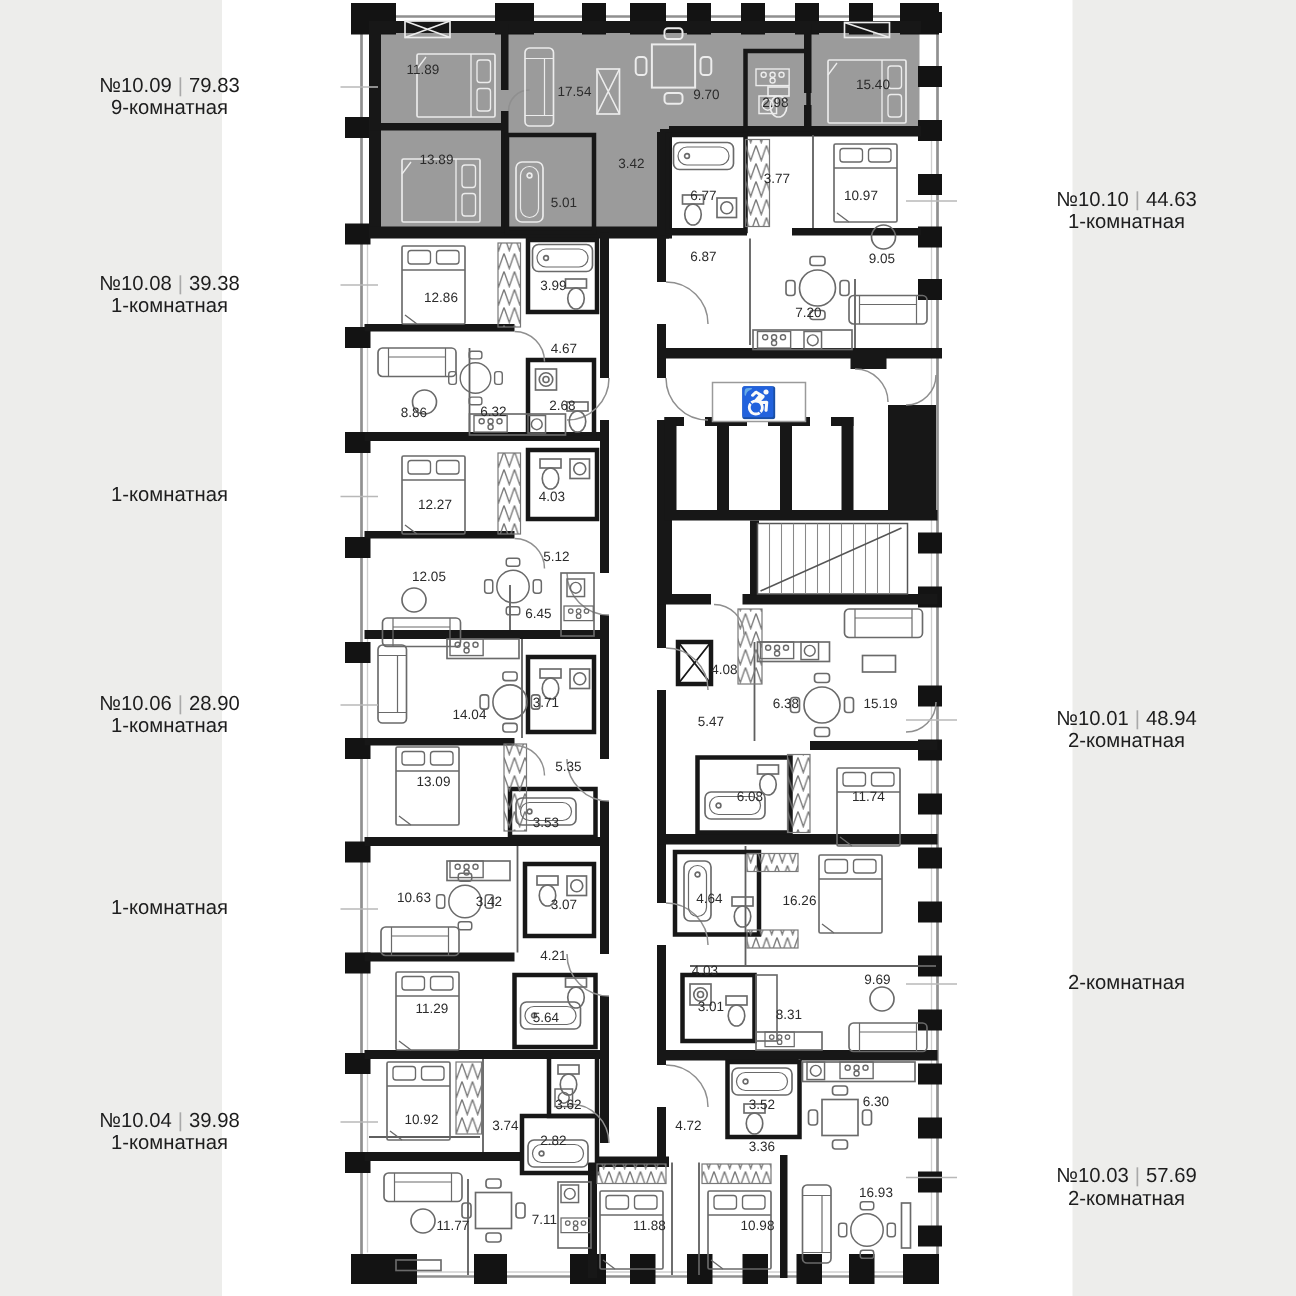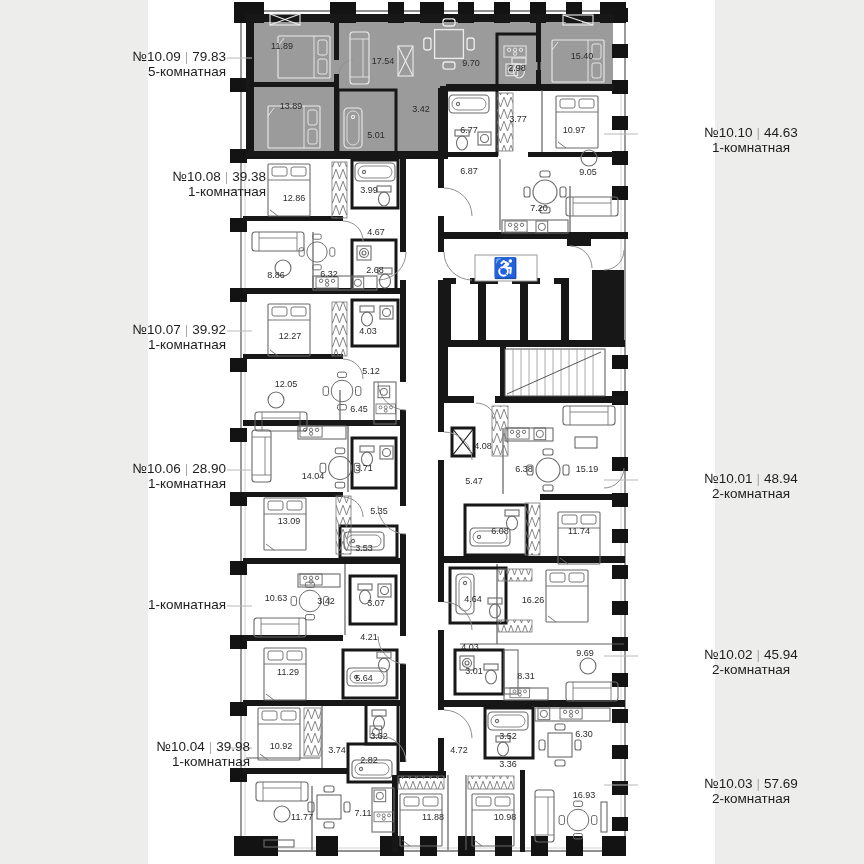"№10.09 | 79.83" .apt-label.left { text-align: right -> center }
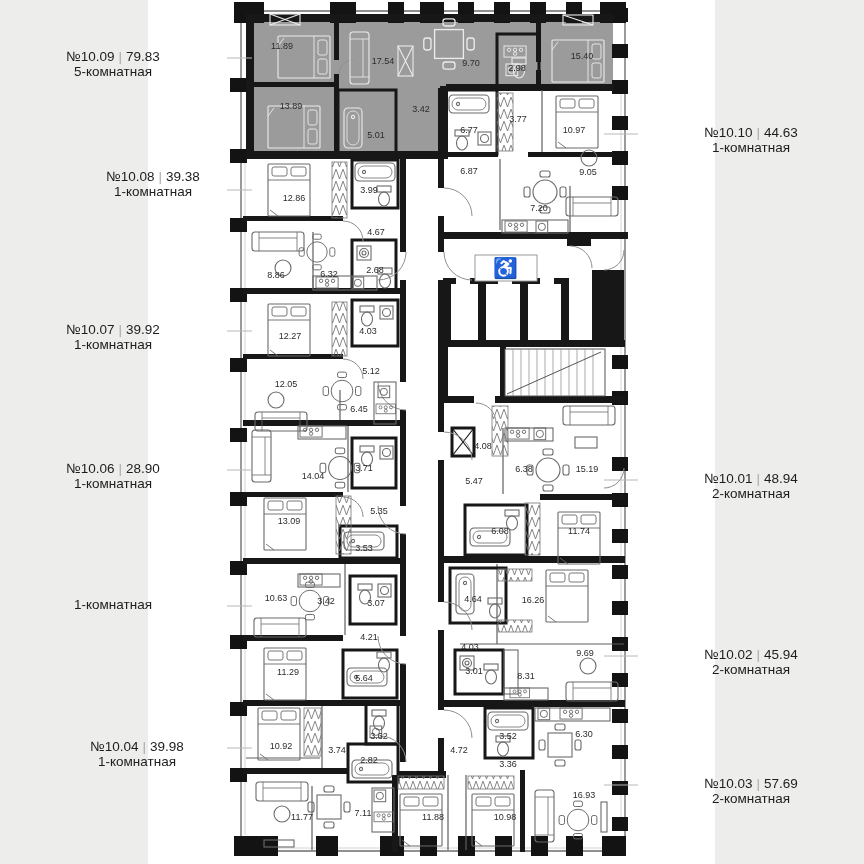"5-комнатная" div.l2 { text: 5-комнатная -> 9-комнатная }
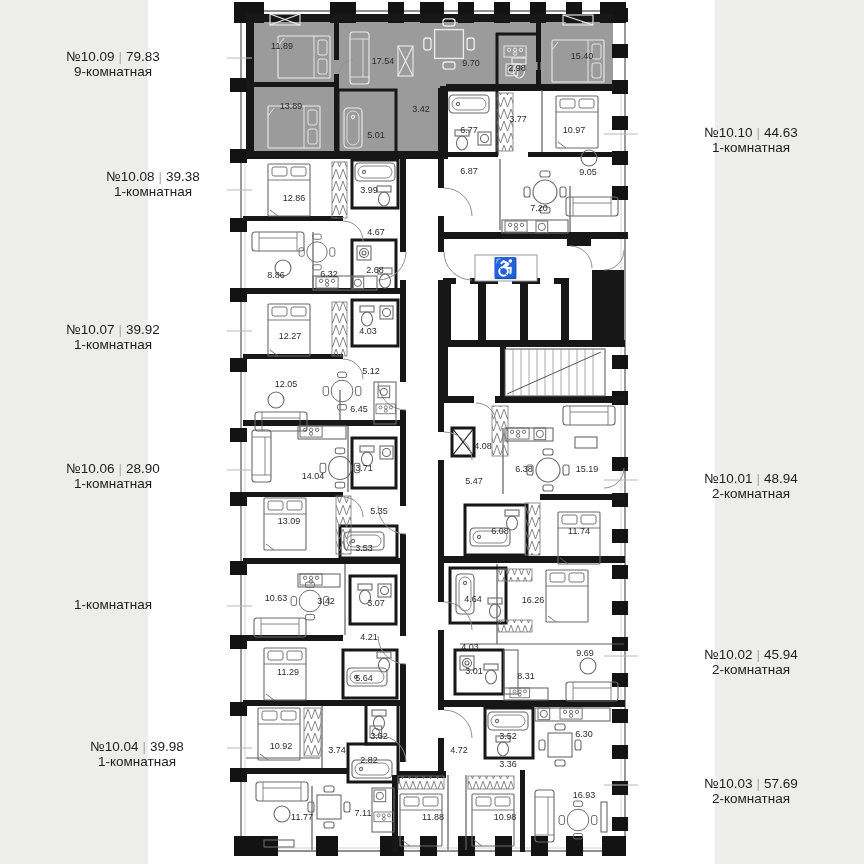"№10.08 | 39.38" div.apt-label { padding-left: 40px -> none; top: 169px -> 181px }
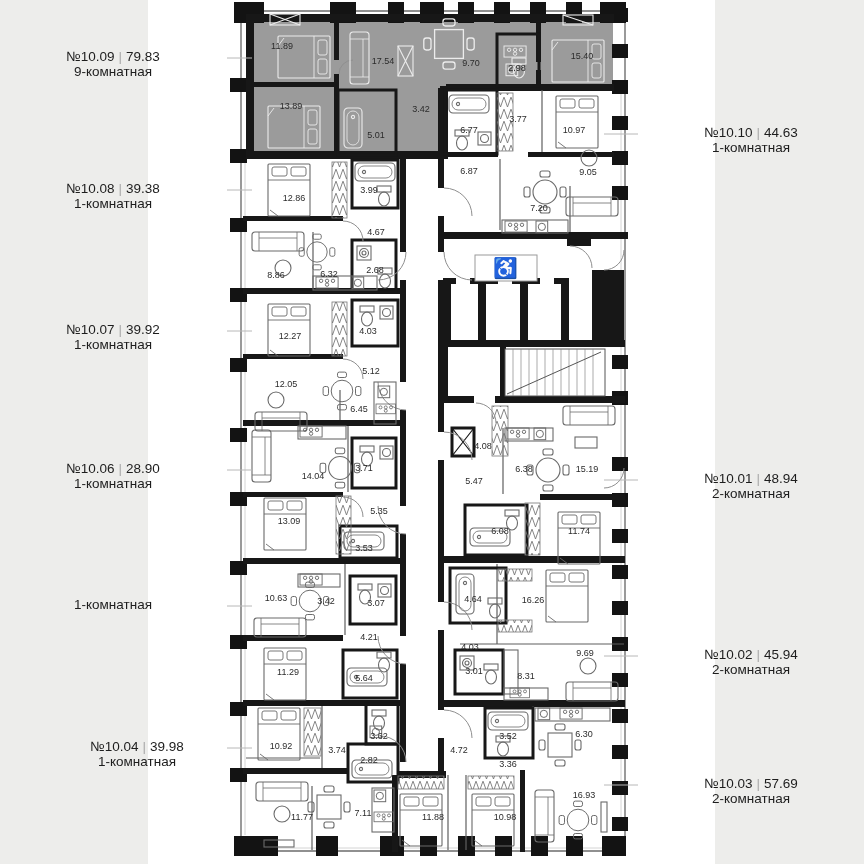"№10.07 | 39.92" div.l1 { html: <div><span>№10.07</span><span>|</span><span>39.92</span></div> -> none }
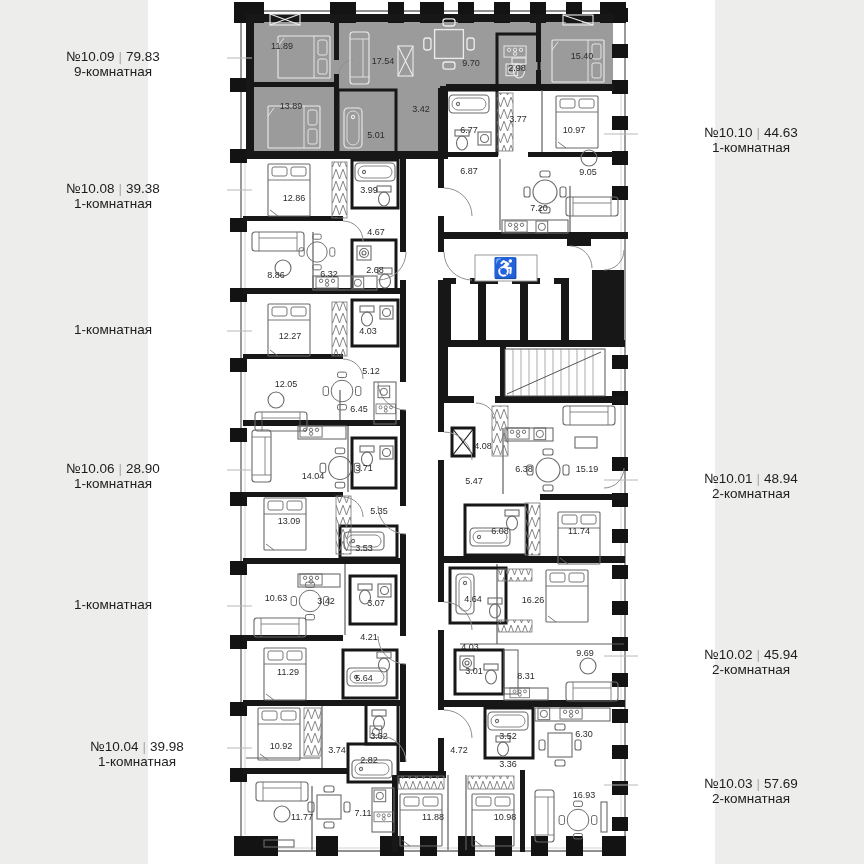"№10.02 | 45.94" div.l1 { html: <div><span>№10.02</span><span>|</span><span>45.94</span></div> -> none }
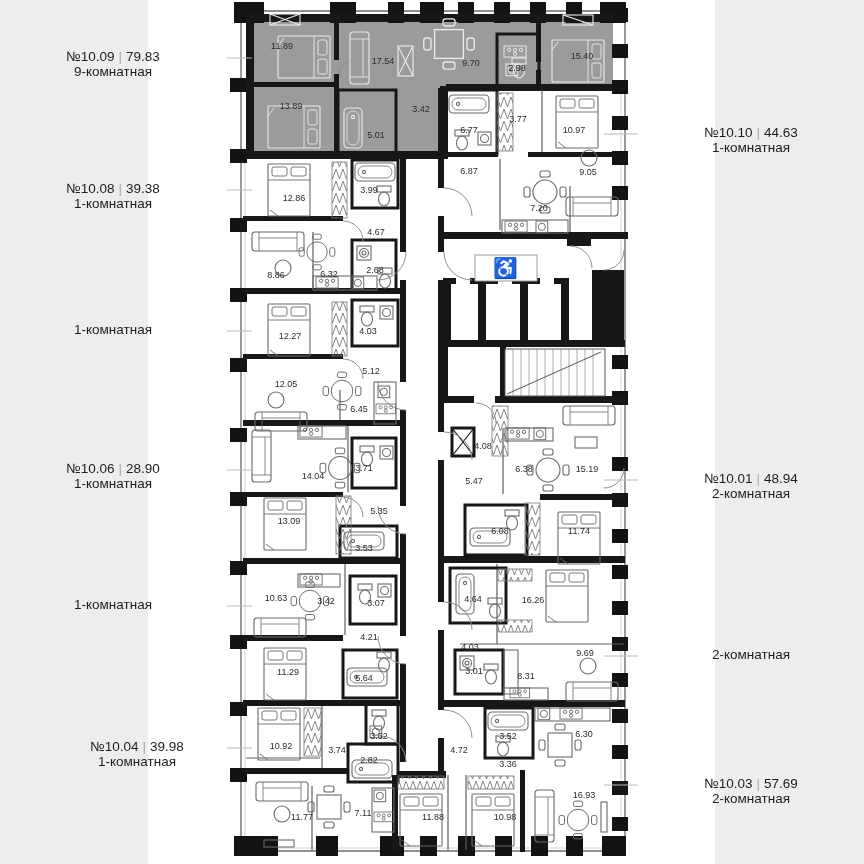"№10.04 | 39.98" div.apt-label { padding-left: 24px -> none }
